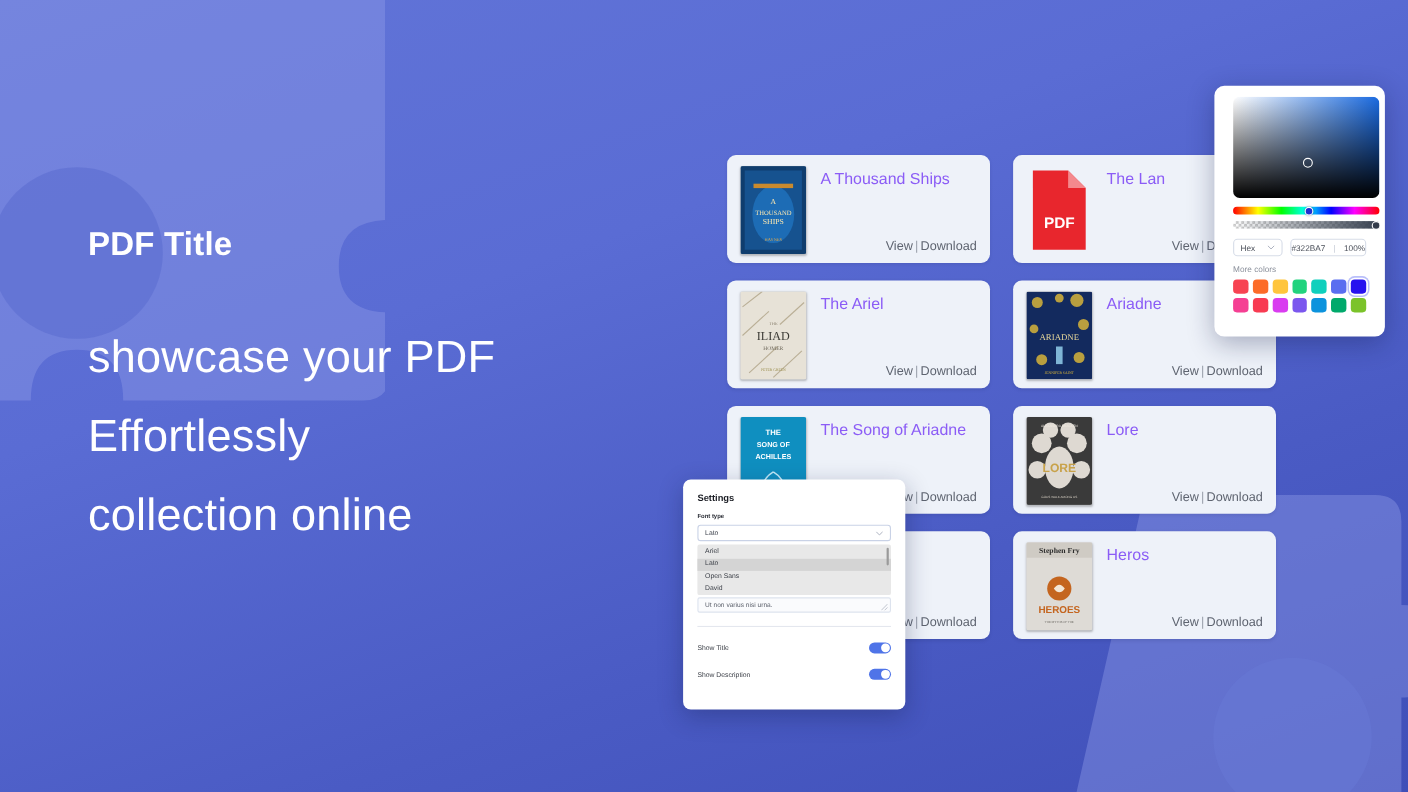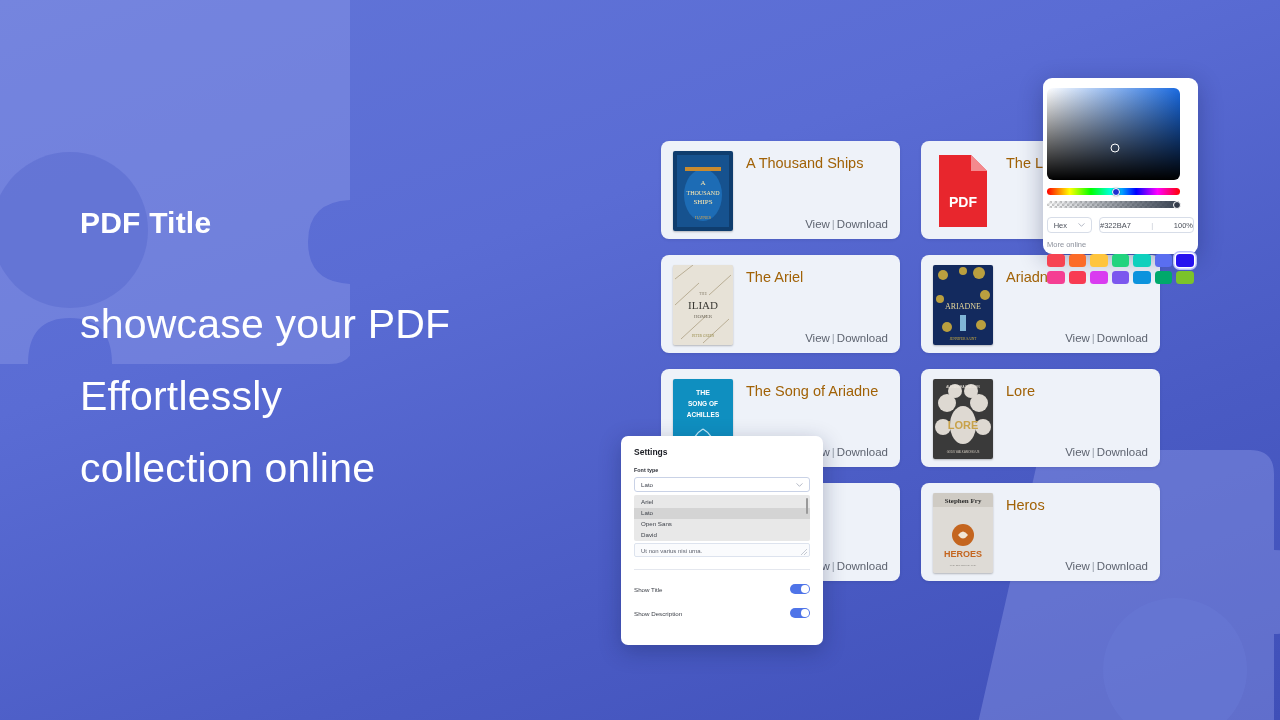"A Thousand Ships" .card-title { color: #a16207 -> #8b5cf6 }
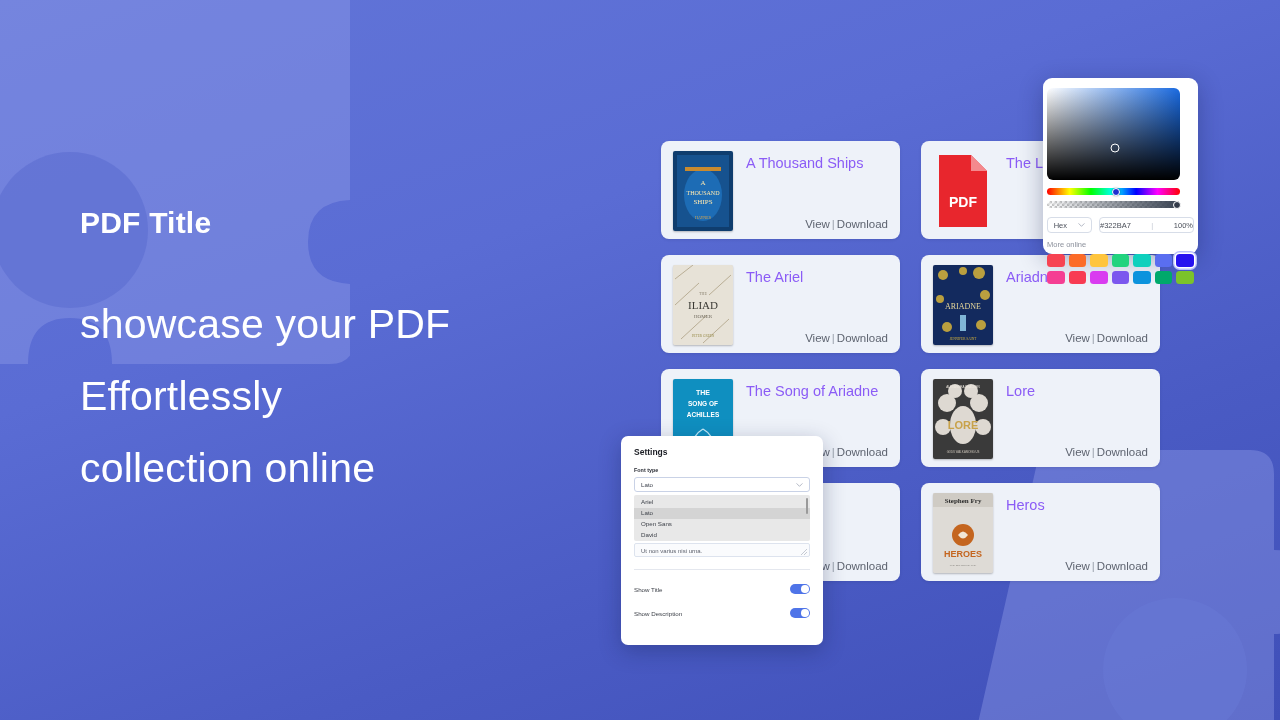"Hex" .colorpicker { height: 176px -> 228px; left: 1043px -> 1104px; padding: 10px 4px -> 10px 17px }
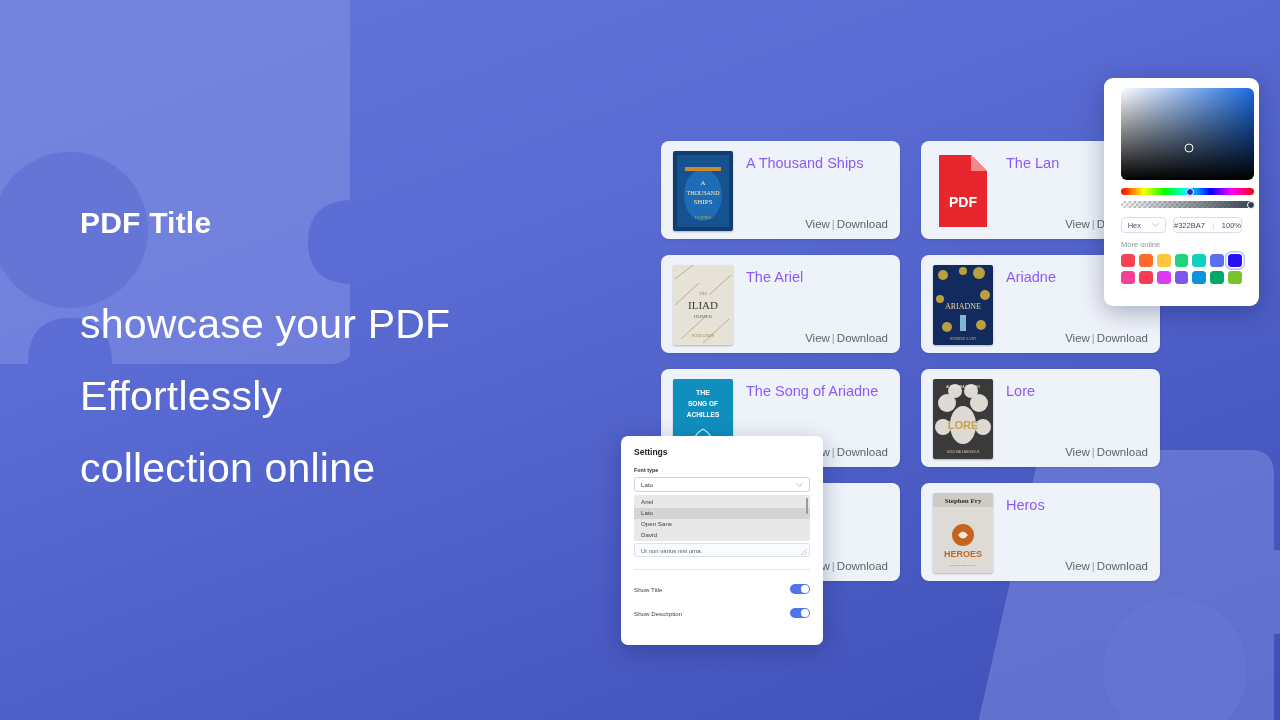"More online" div.more-colors { text: online -> colors }
